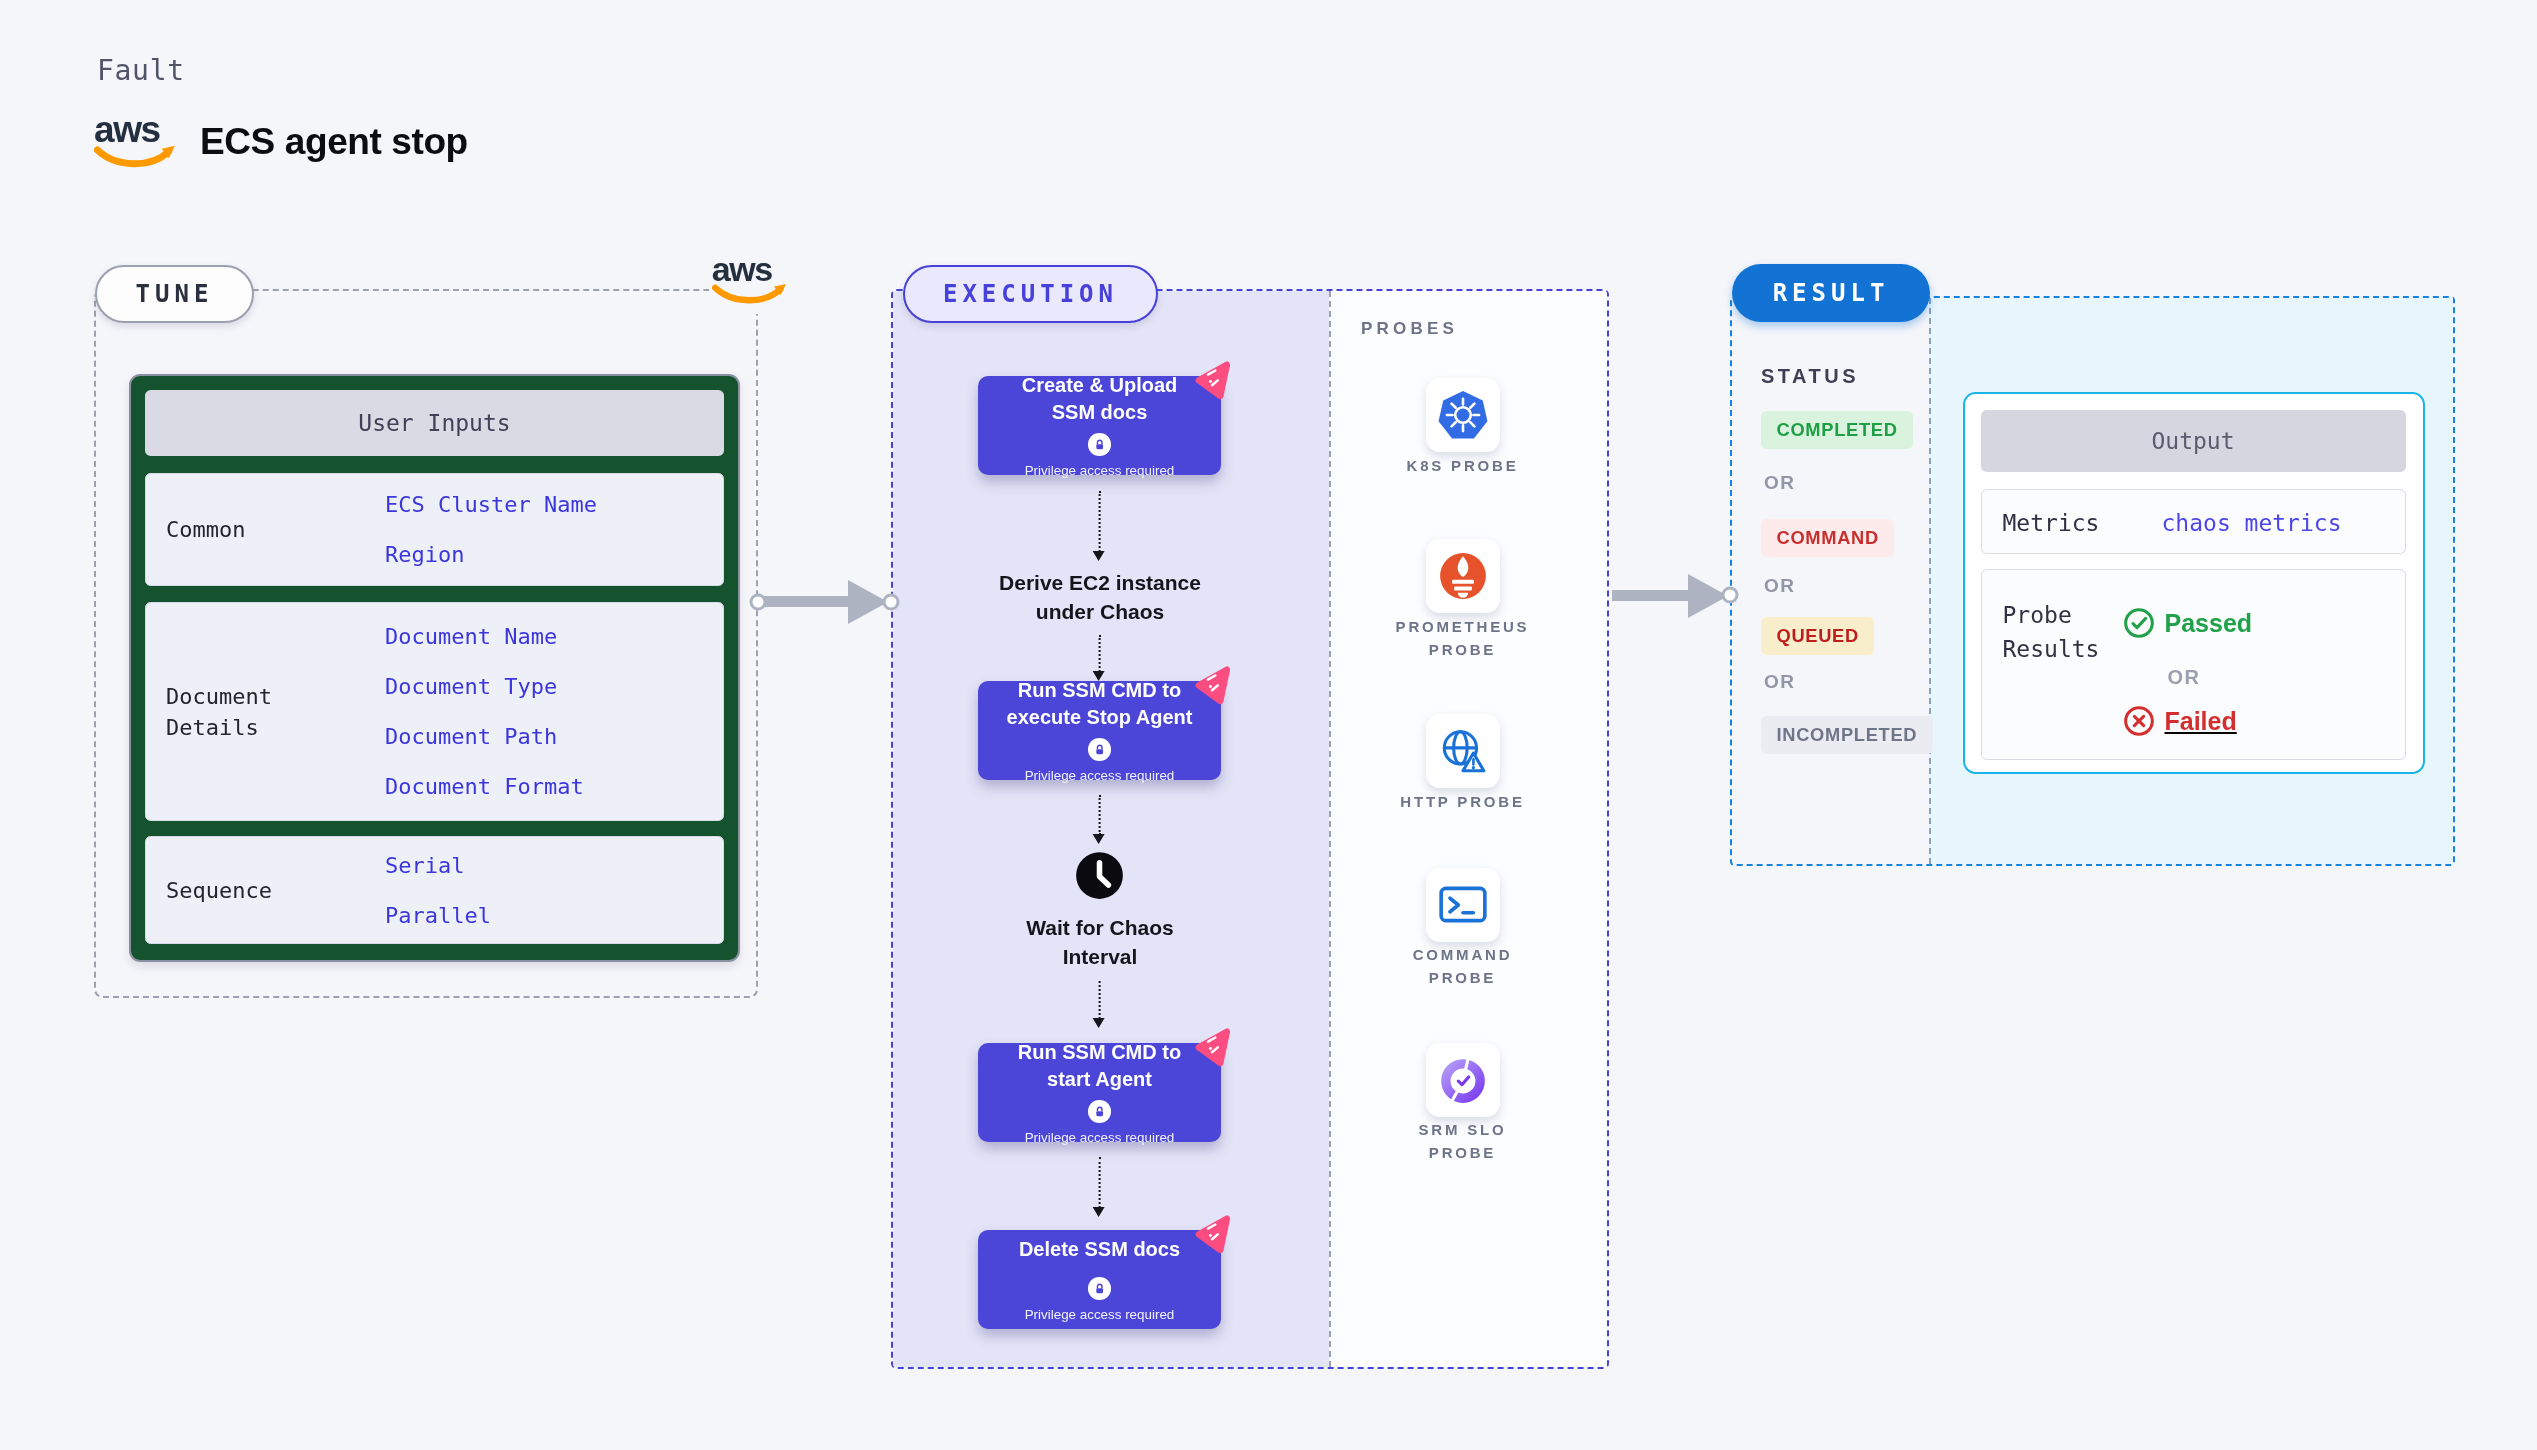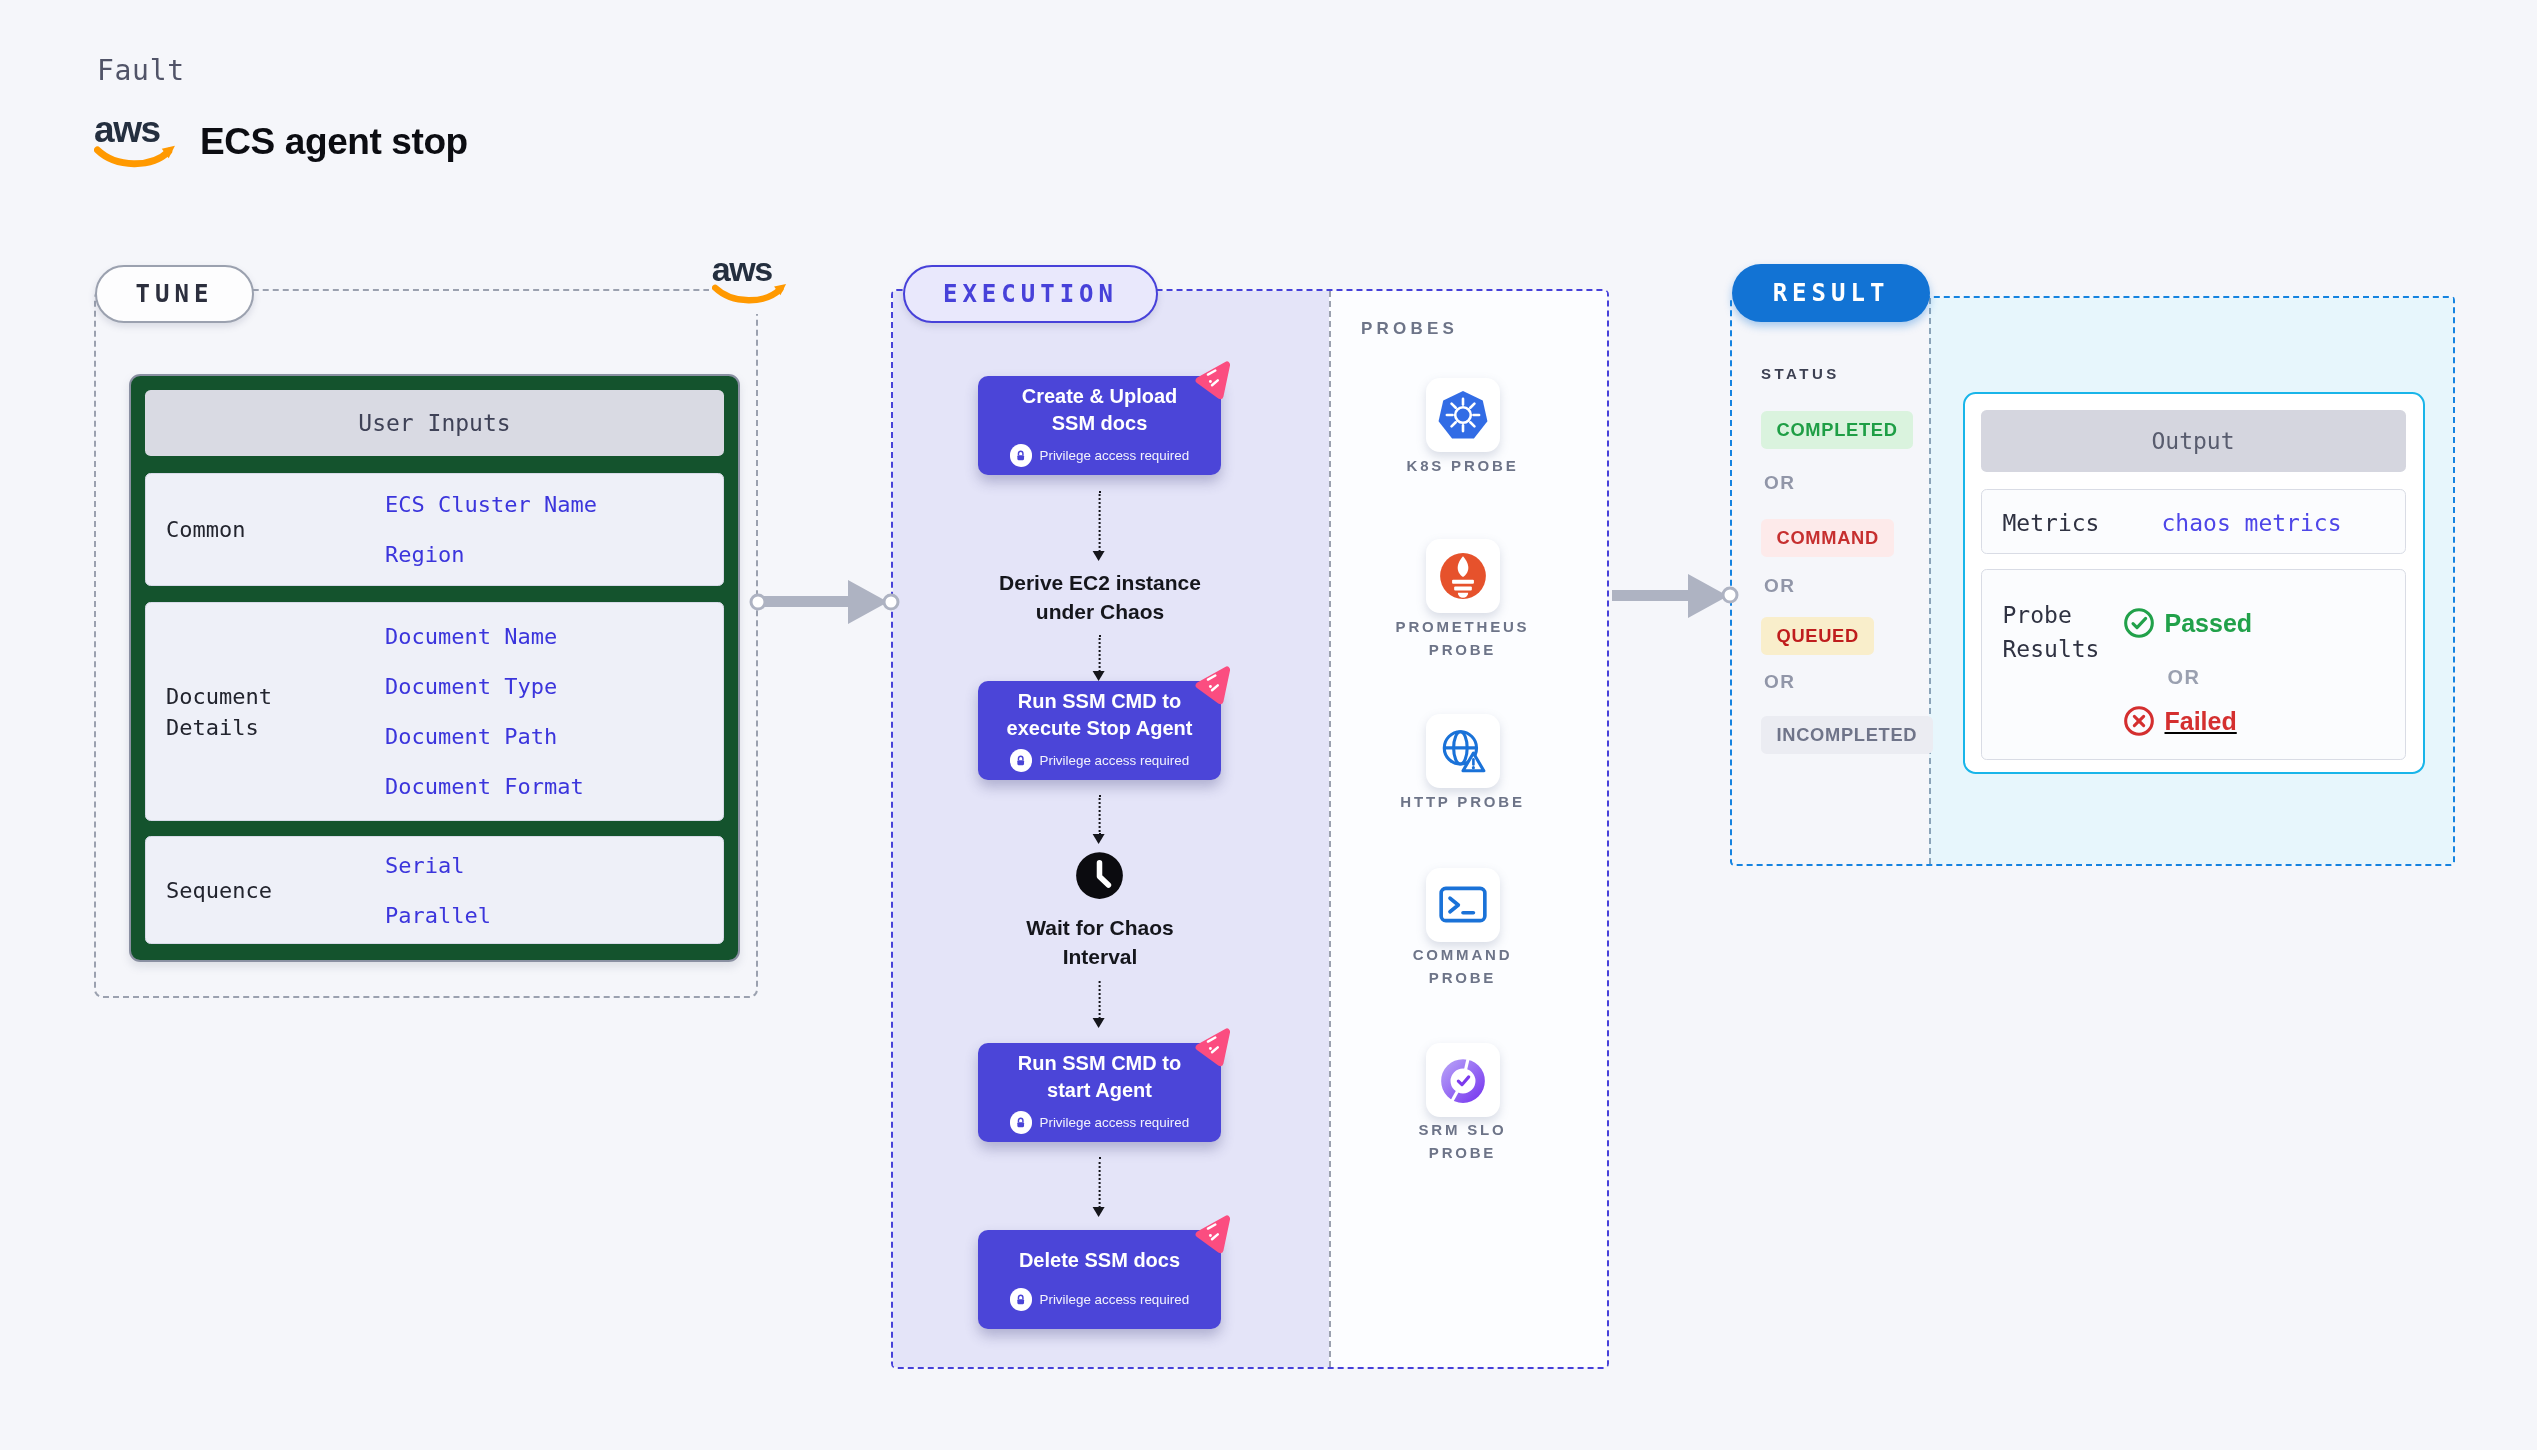"STATUS" .status-title { font-size: 15px -> 20px }
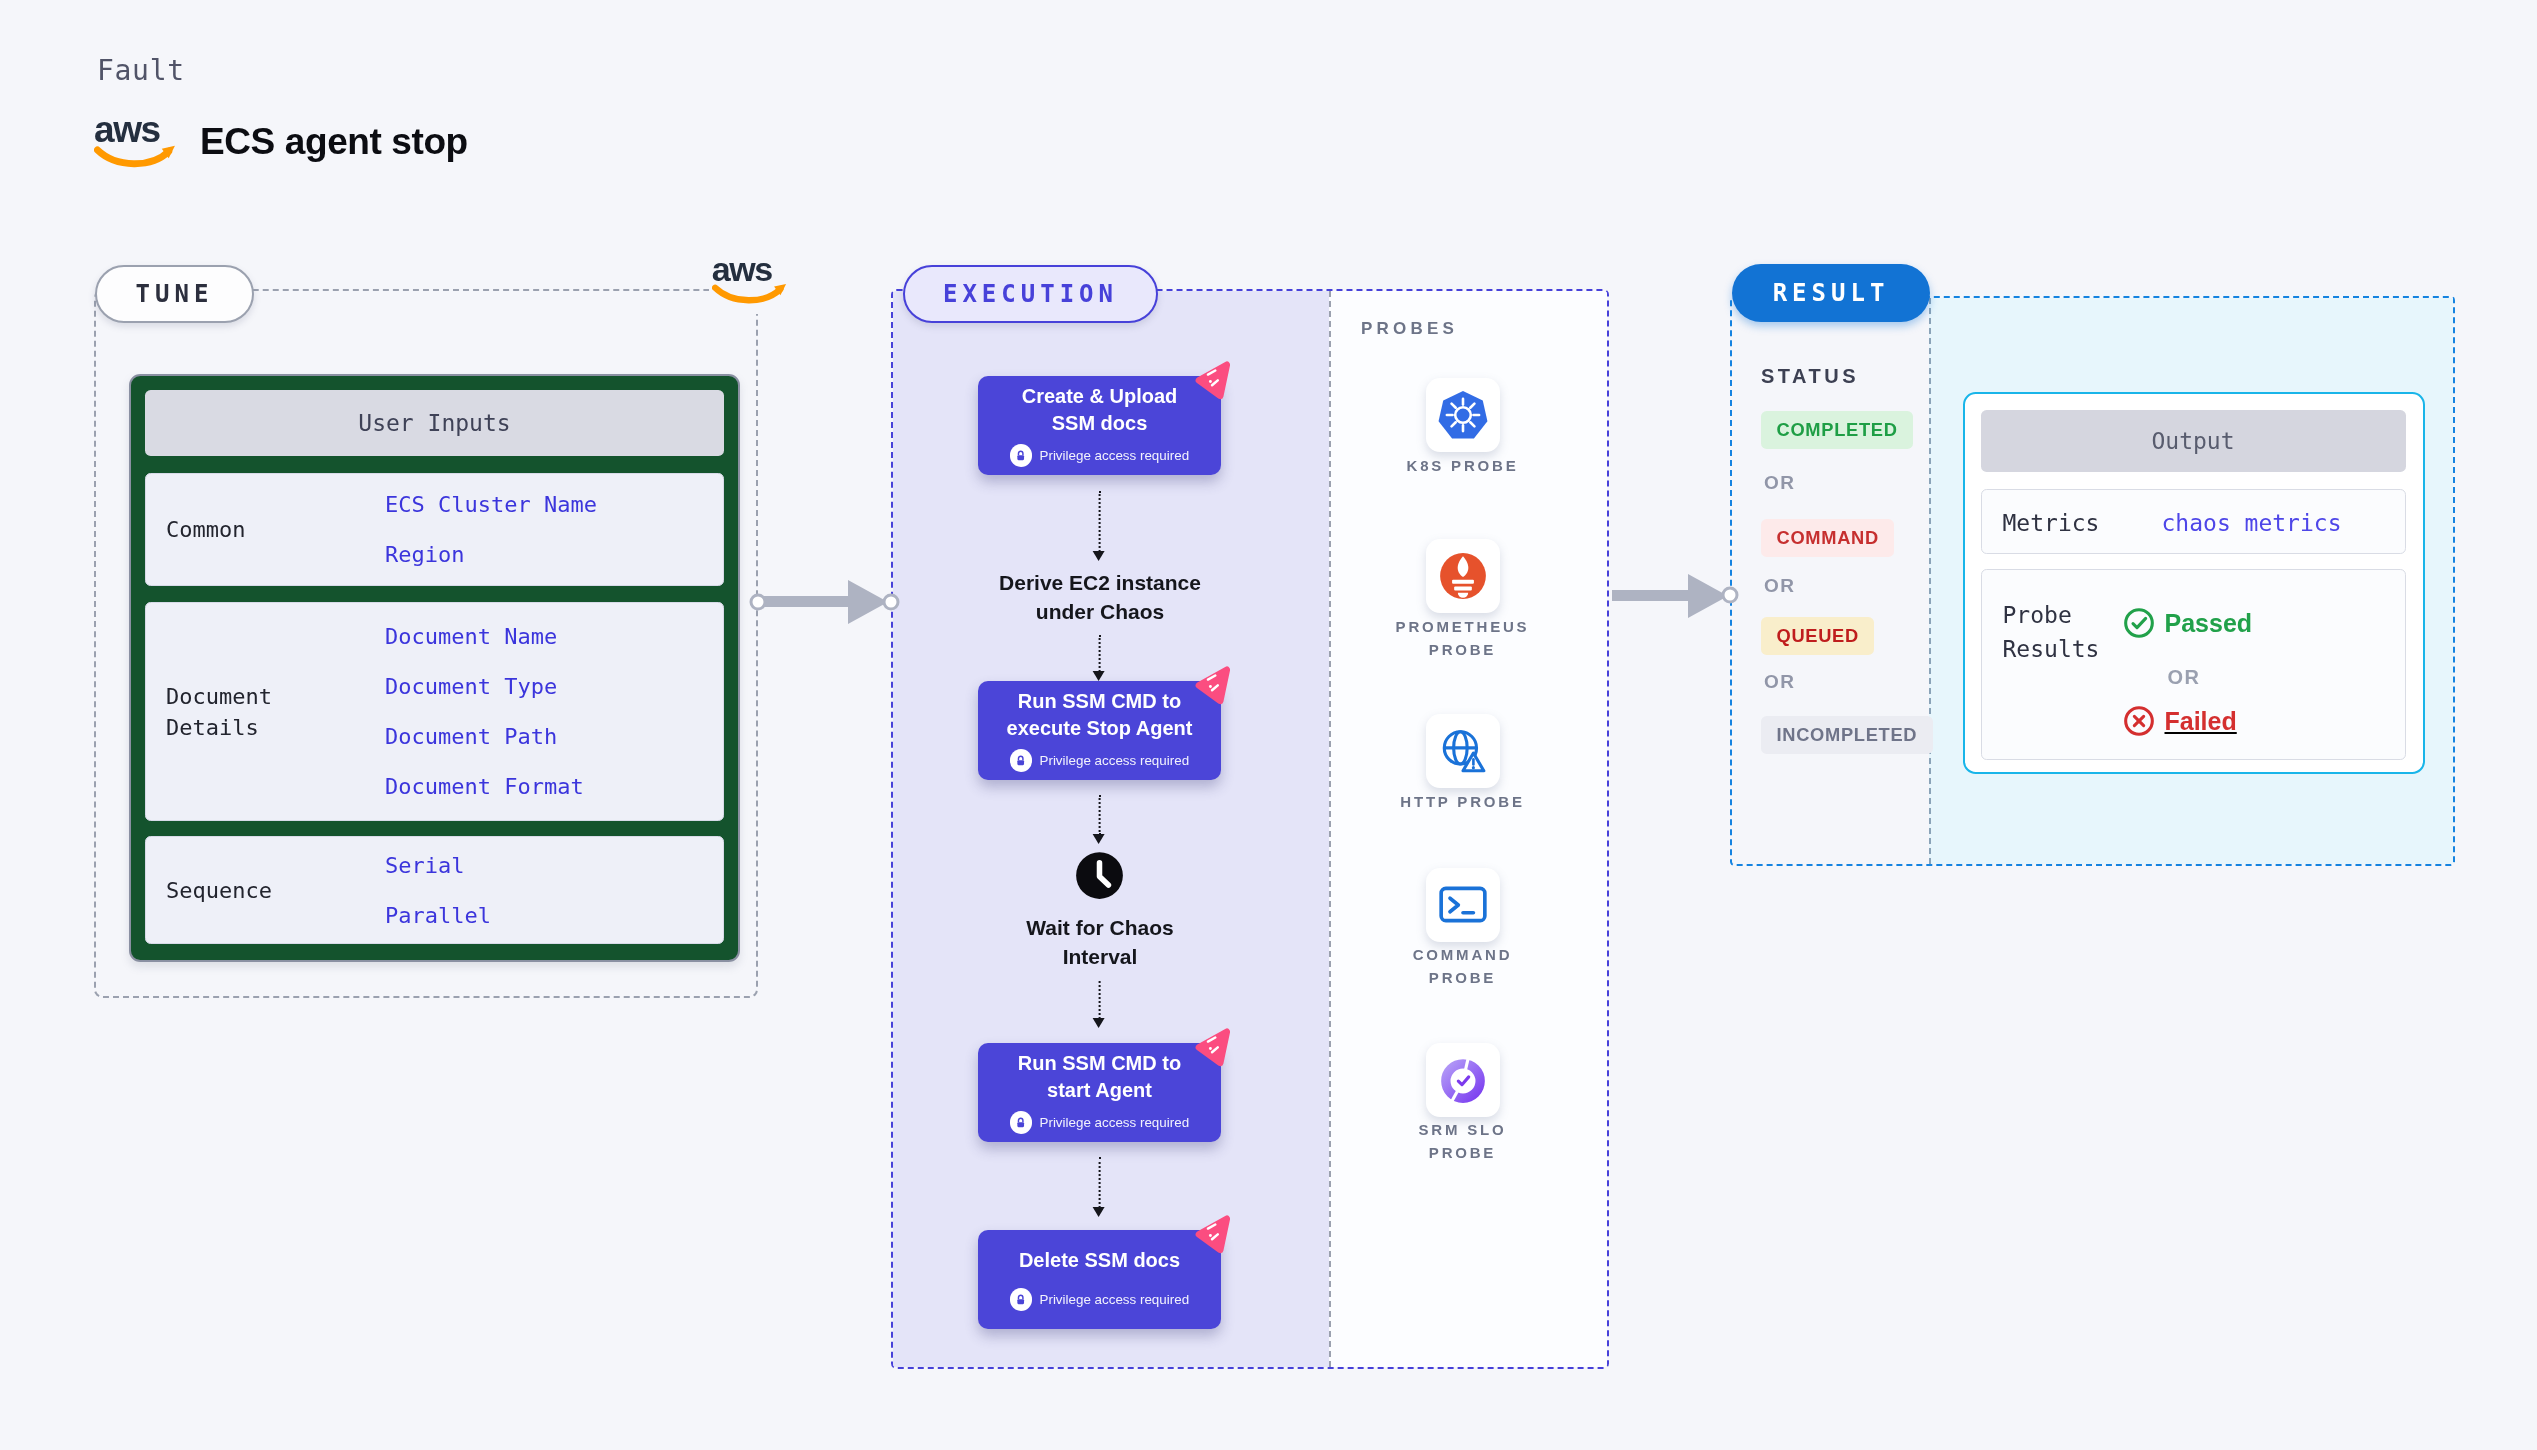"Privilege access required" .lock-row { flex-direction: none -> column }
